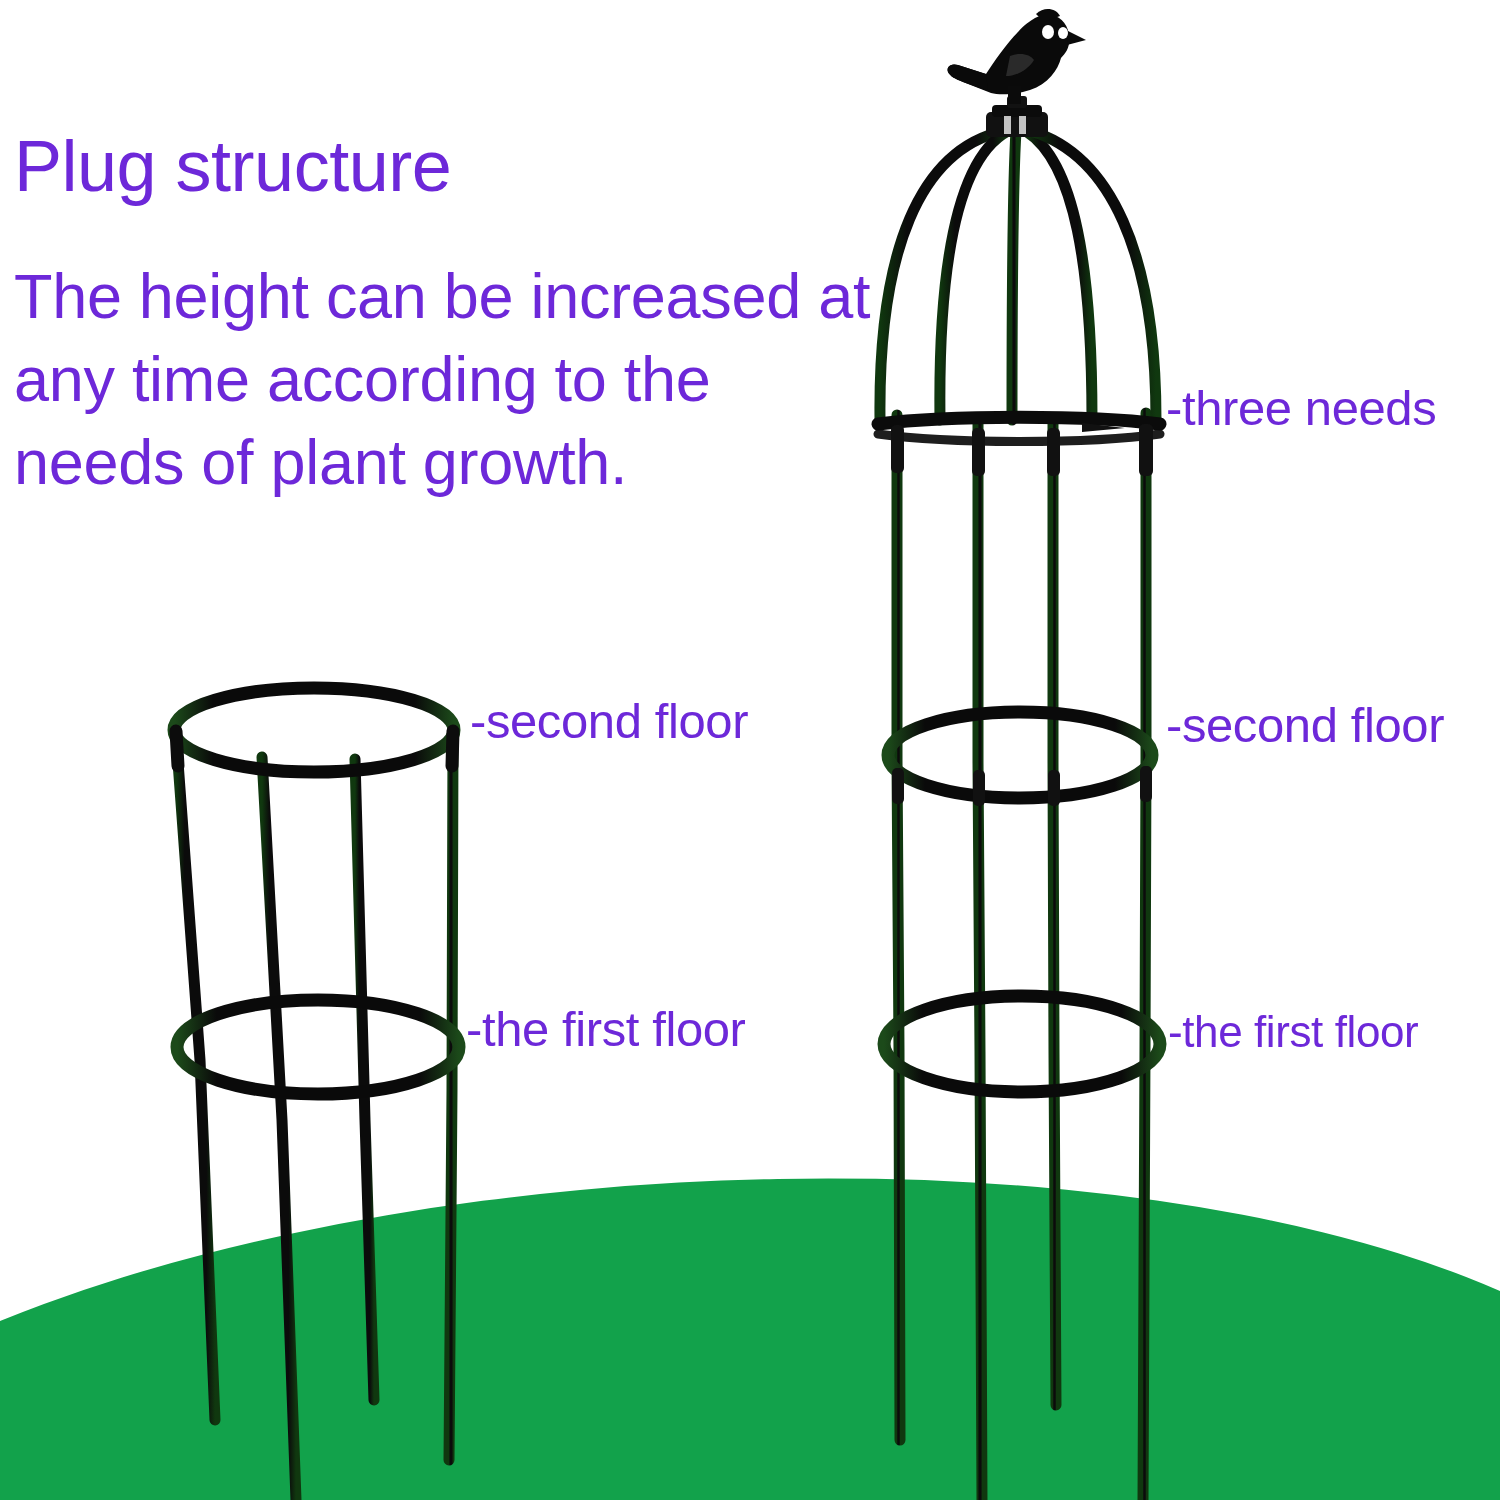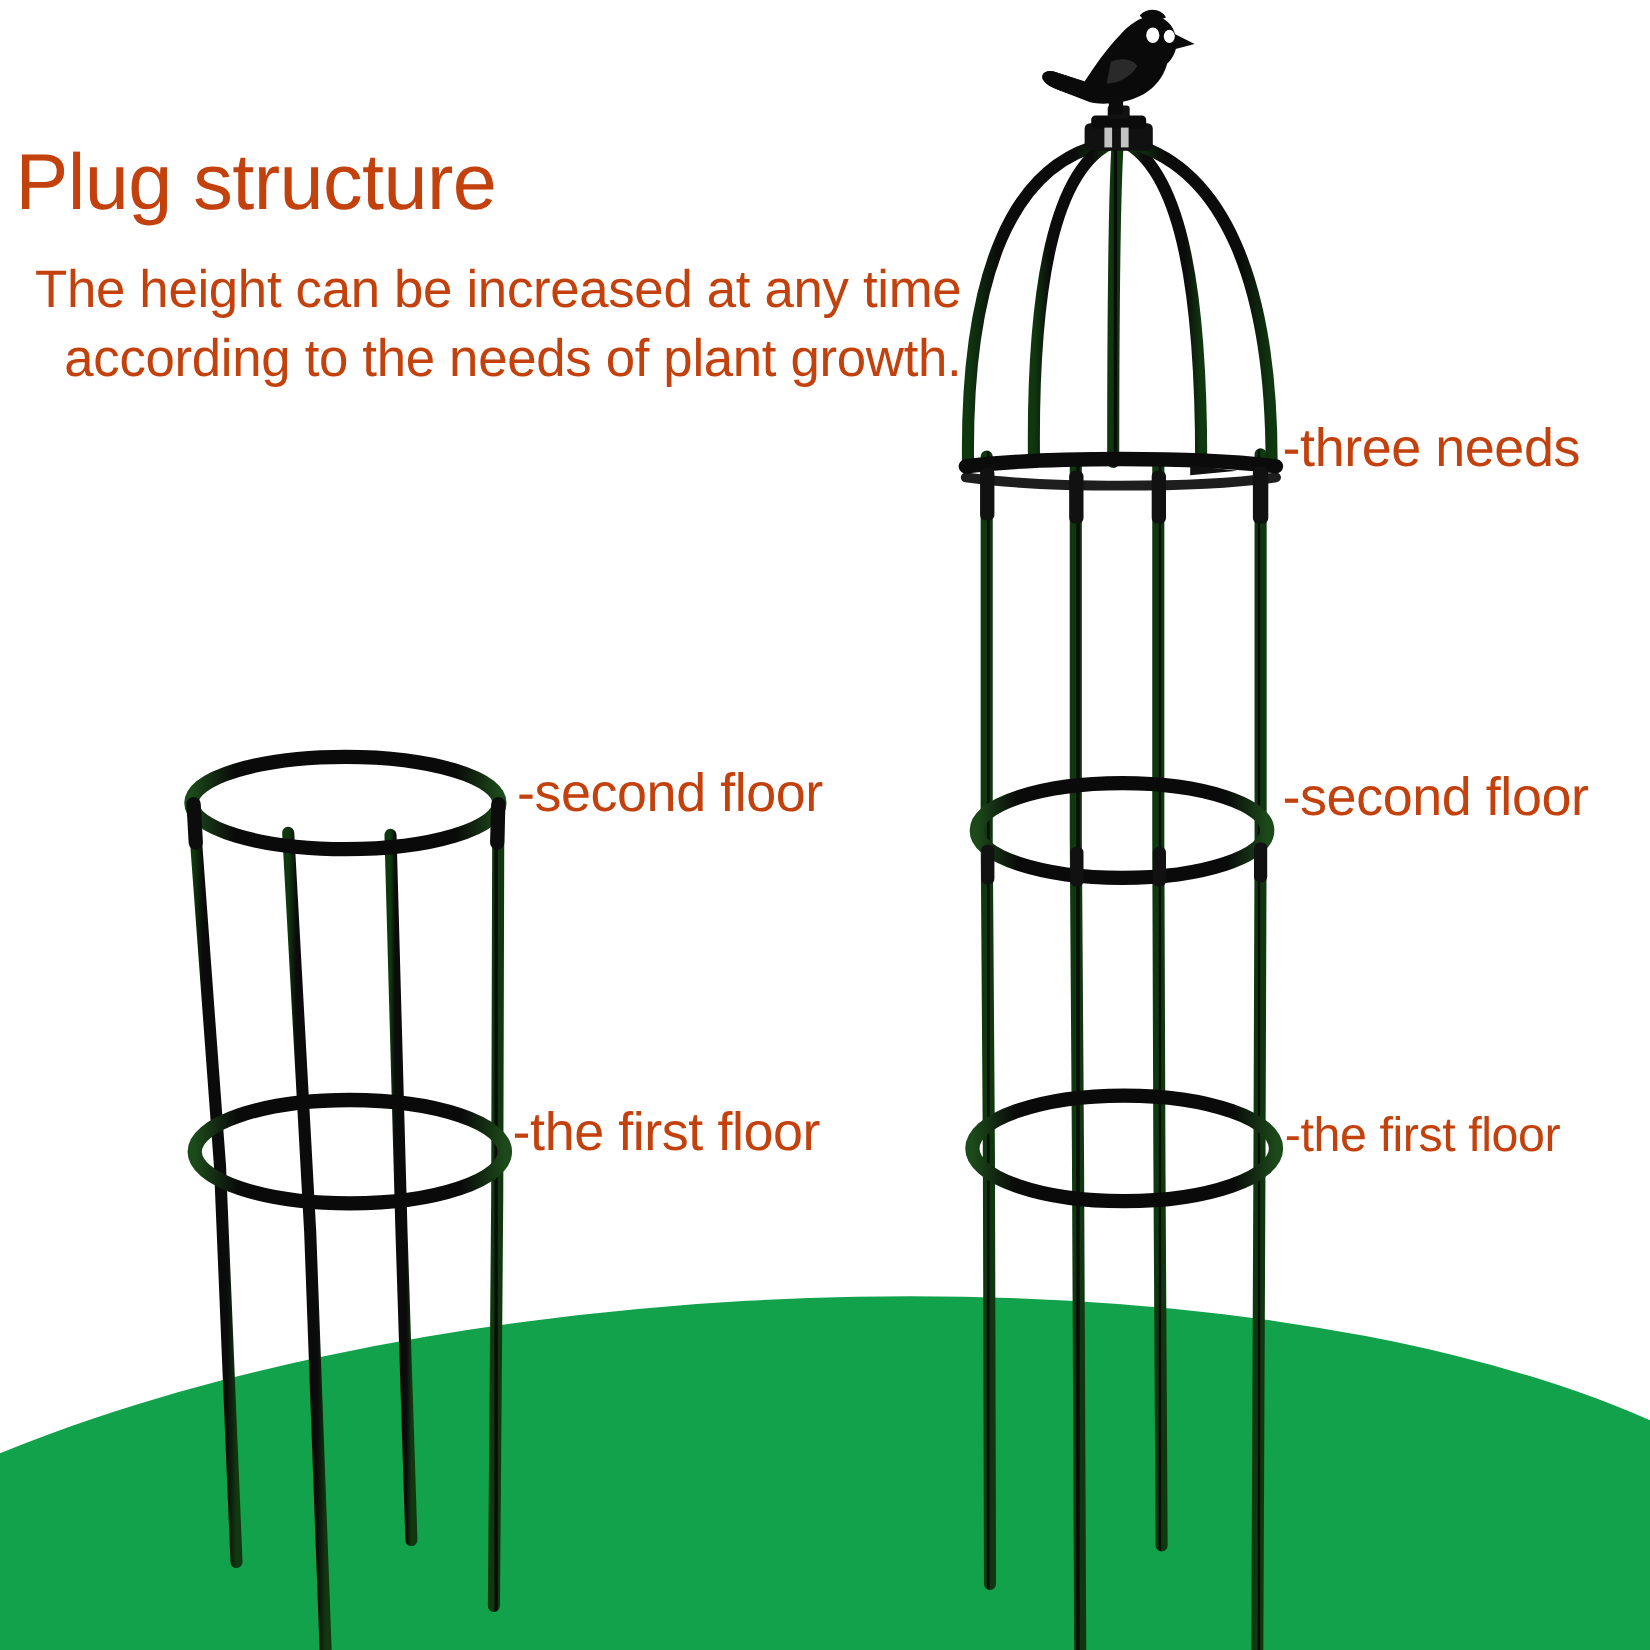"Plug structure" .txt { color: #c2410c -> #6d28d9 }
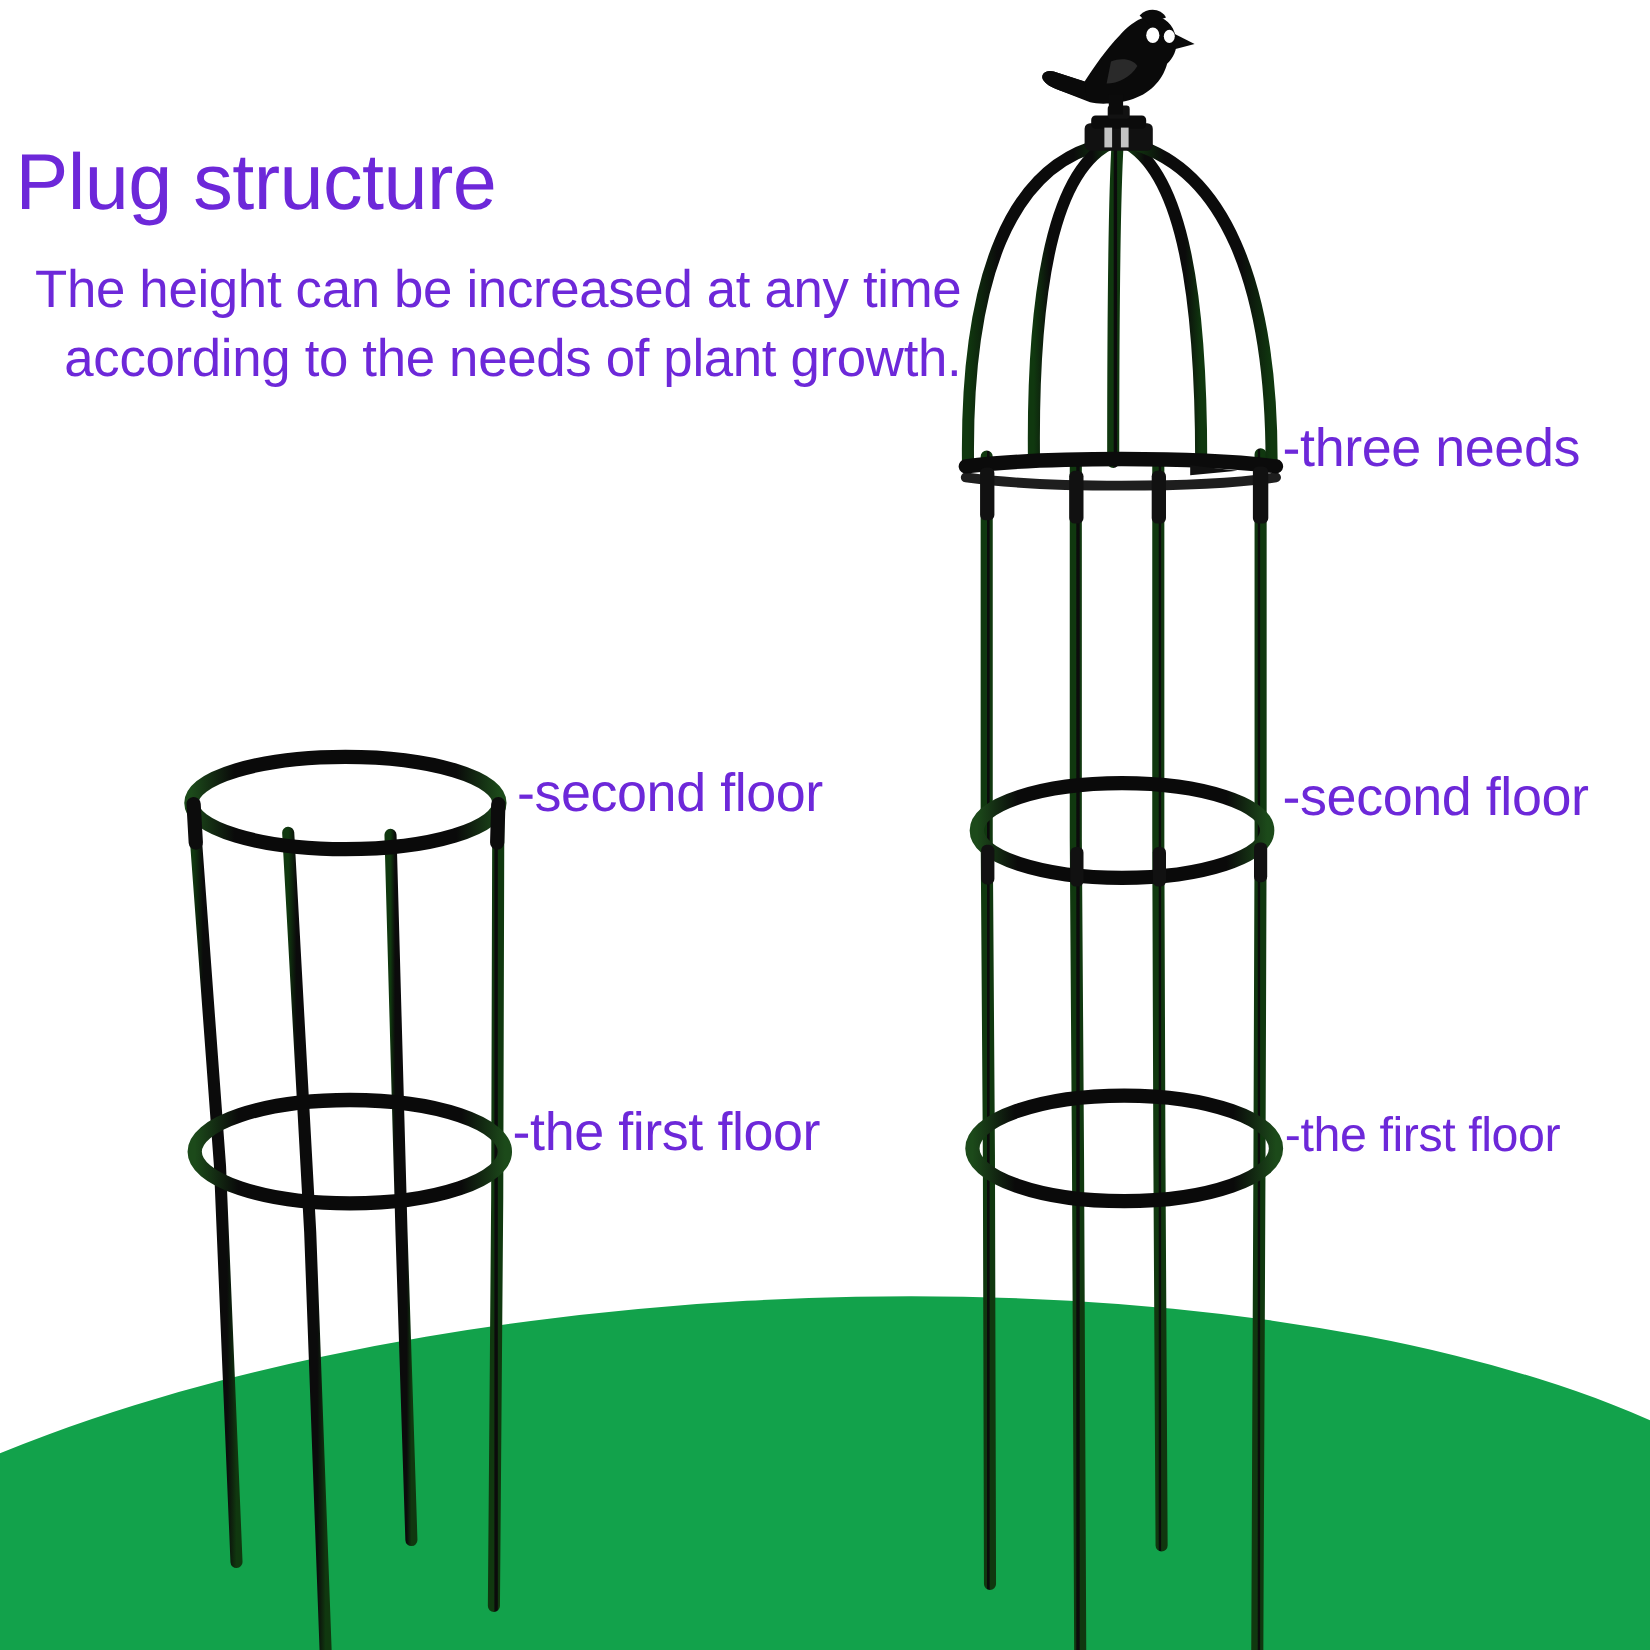"The height can be increased" #subtext { font-size: 48px -> 63px; text-align: right -> none; top: 232px -> 255px }
